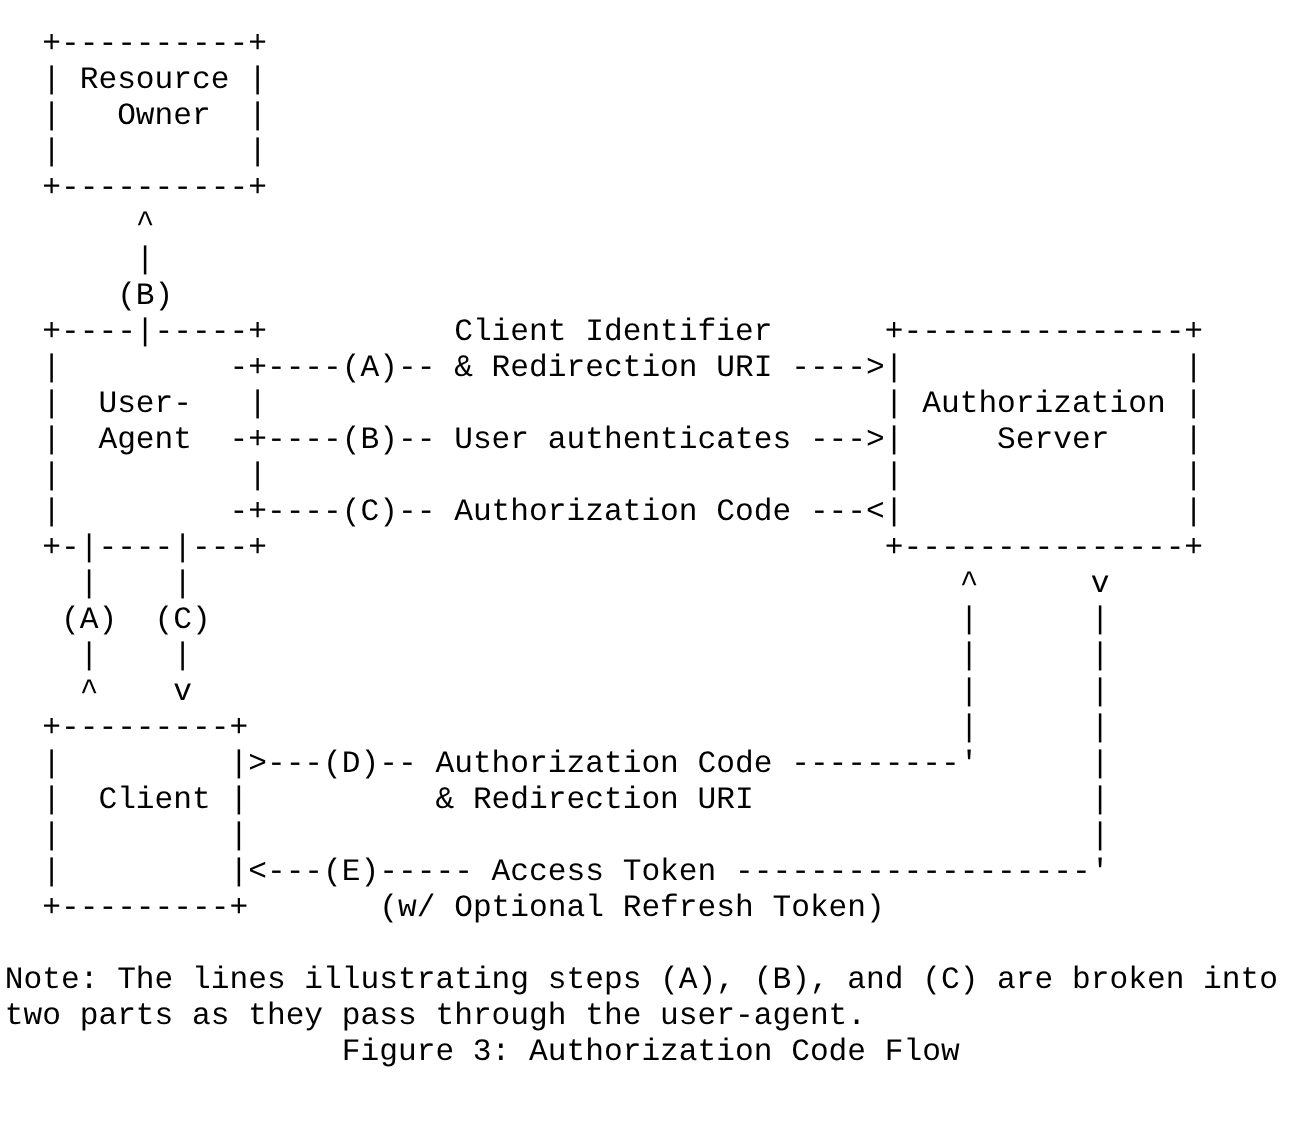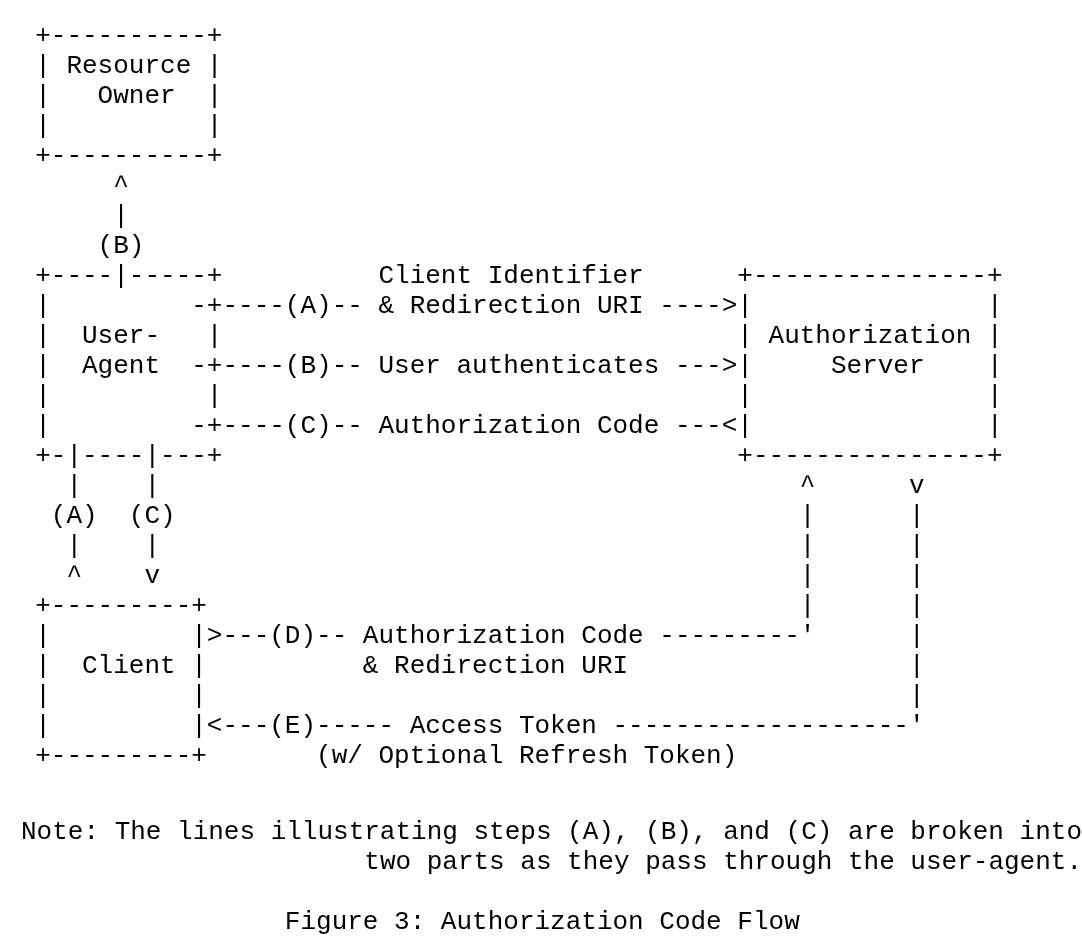"Note: The lines illustrating steps" .note-block { margin-top: 46px -> 30px; text-align: right -> none }
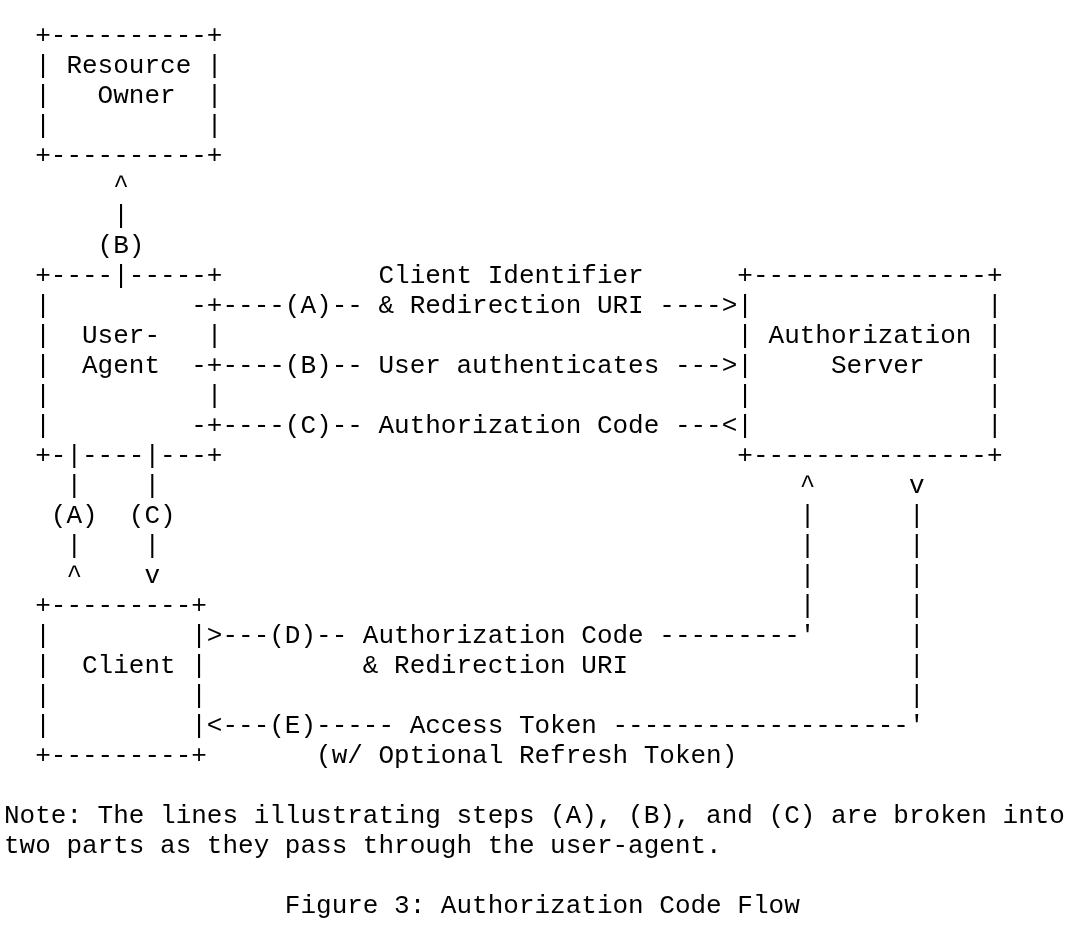"Figure 3: Authorization Code Flow" .caption-block { margin-top: 30px -> none }
